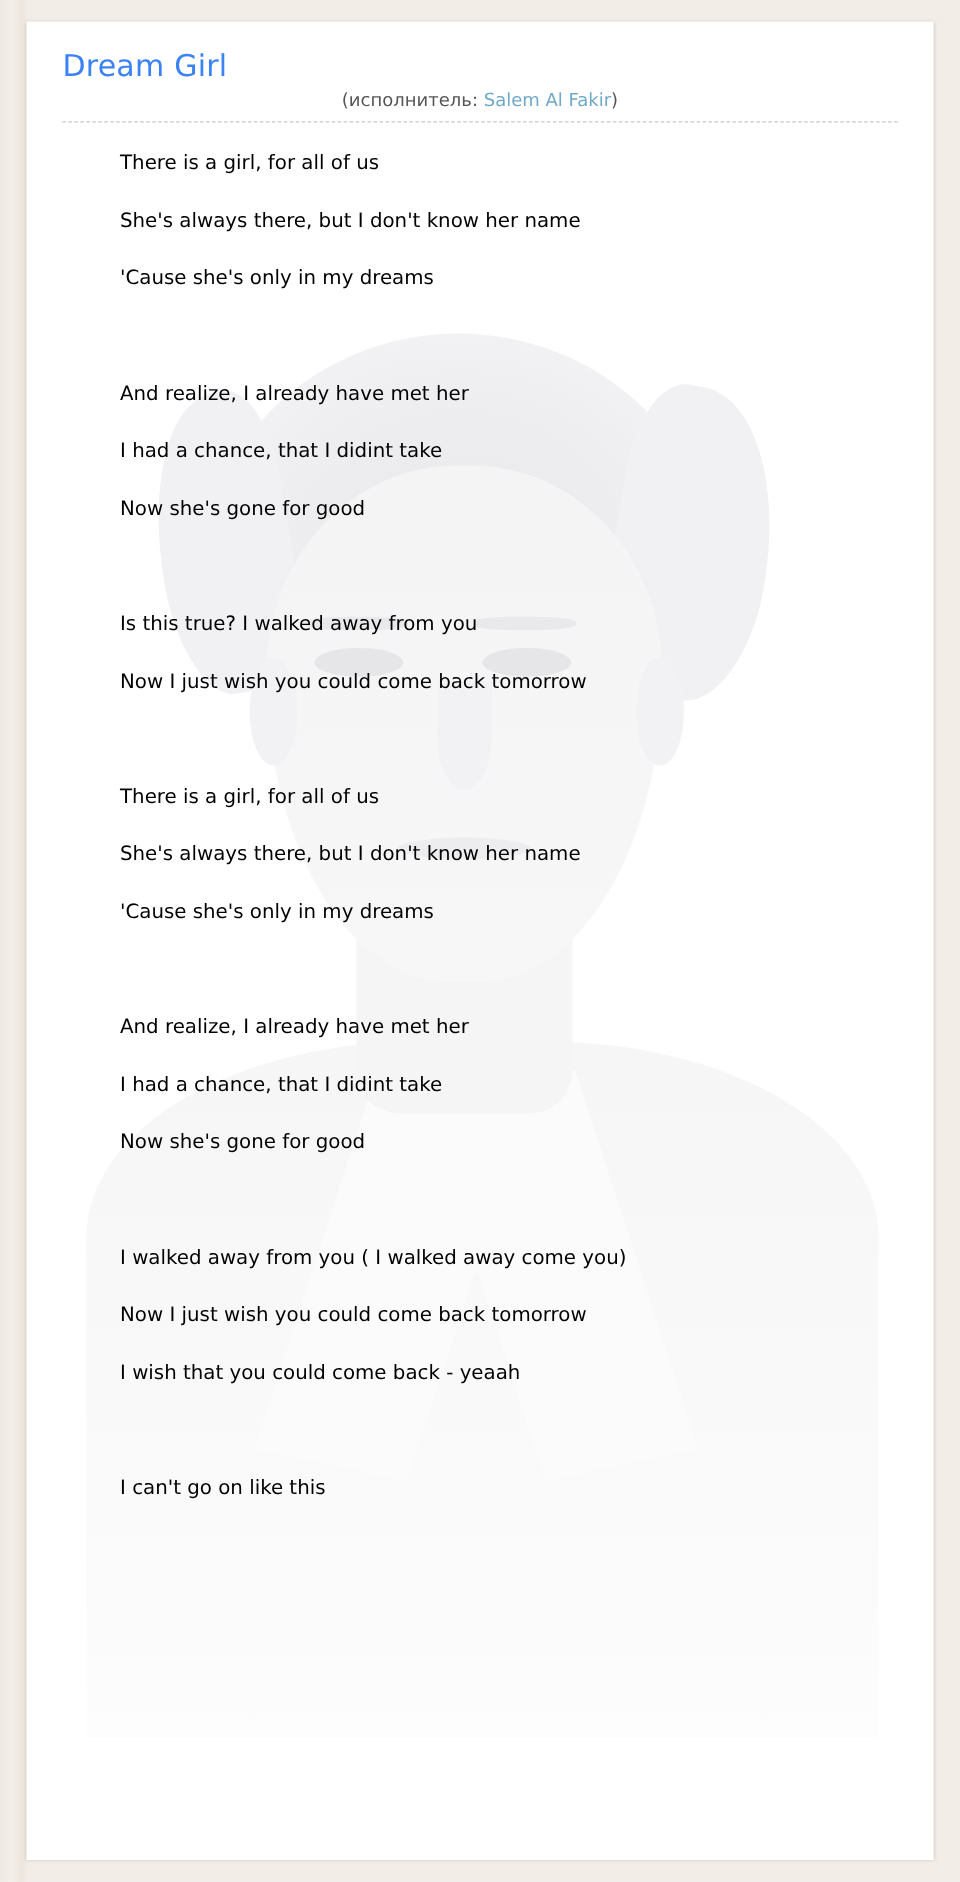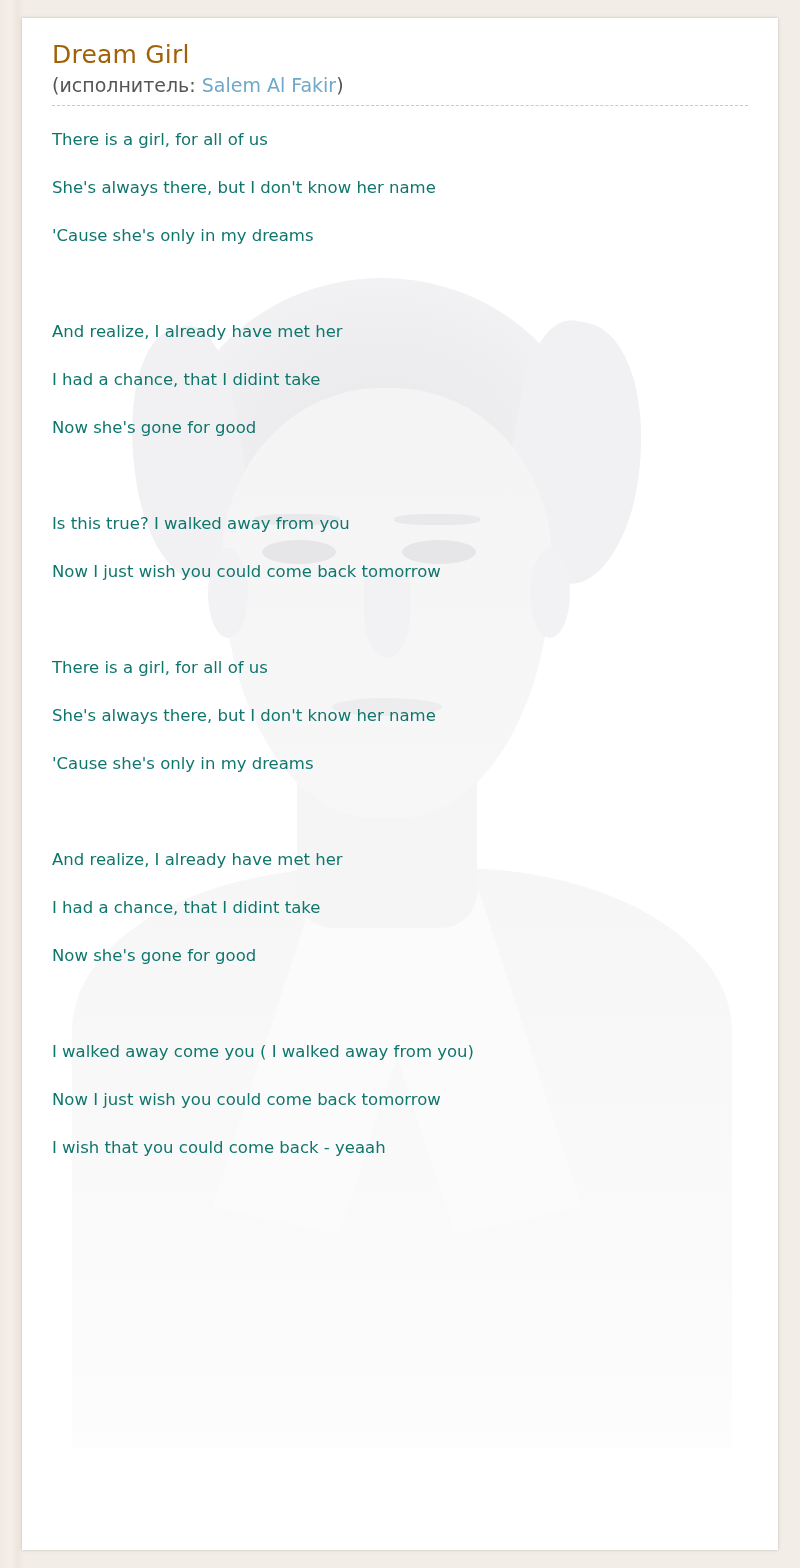"Dream Girl" .song-title { color: #a16207 -> #3b82f6 }
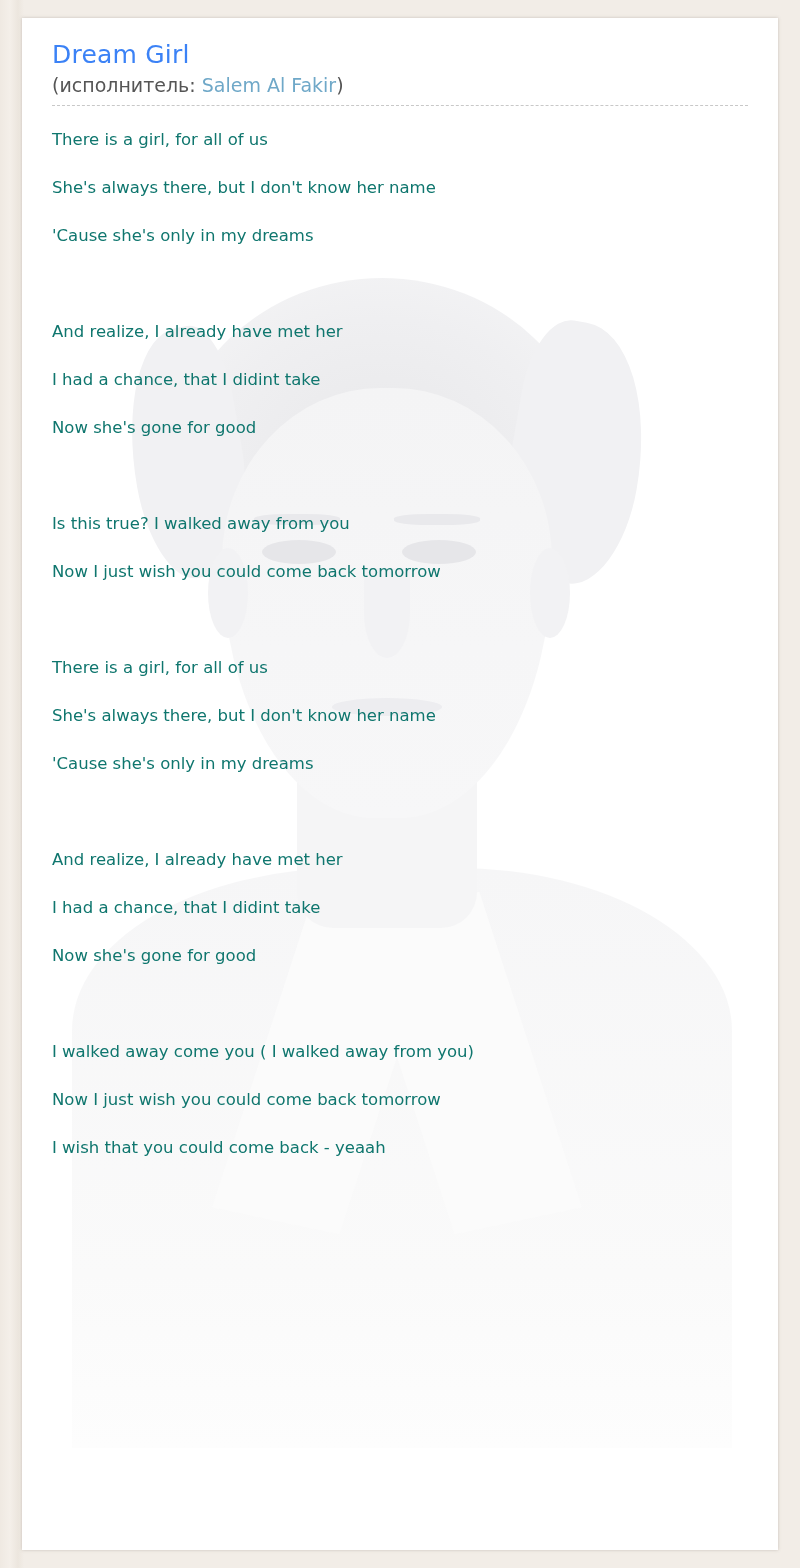"(исполнитель: Salem Al Fakir)" .artist-line { font-size: 19px -> 15px; text-align: none -> center }
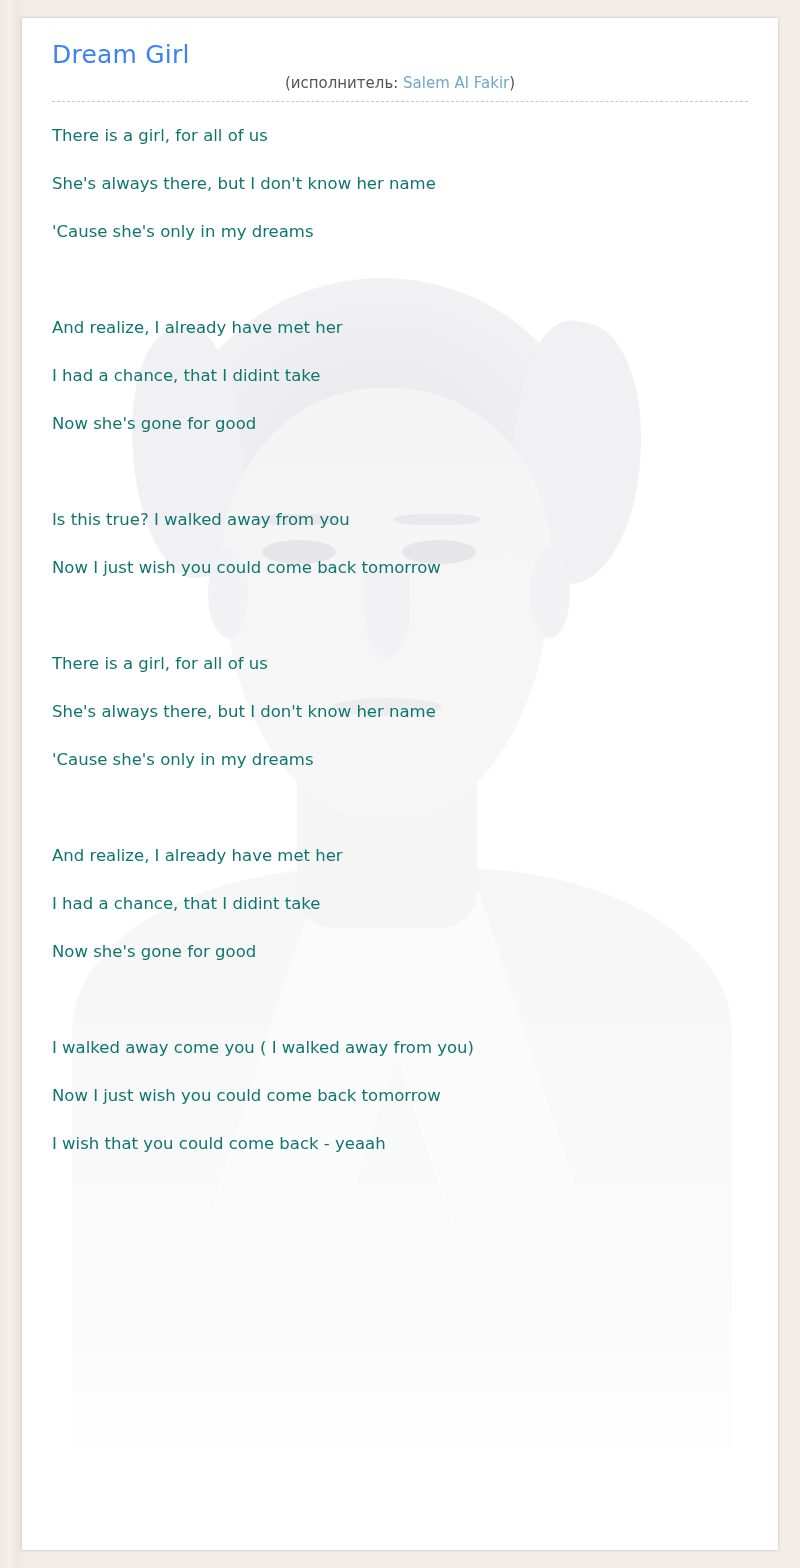"There is a girl, for" .lyrics { color: #0f766e -> #000000; margin-left: none -> 48px }
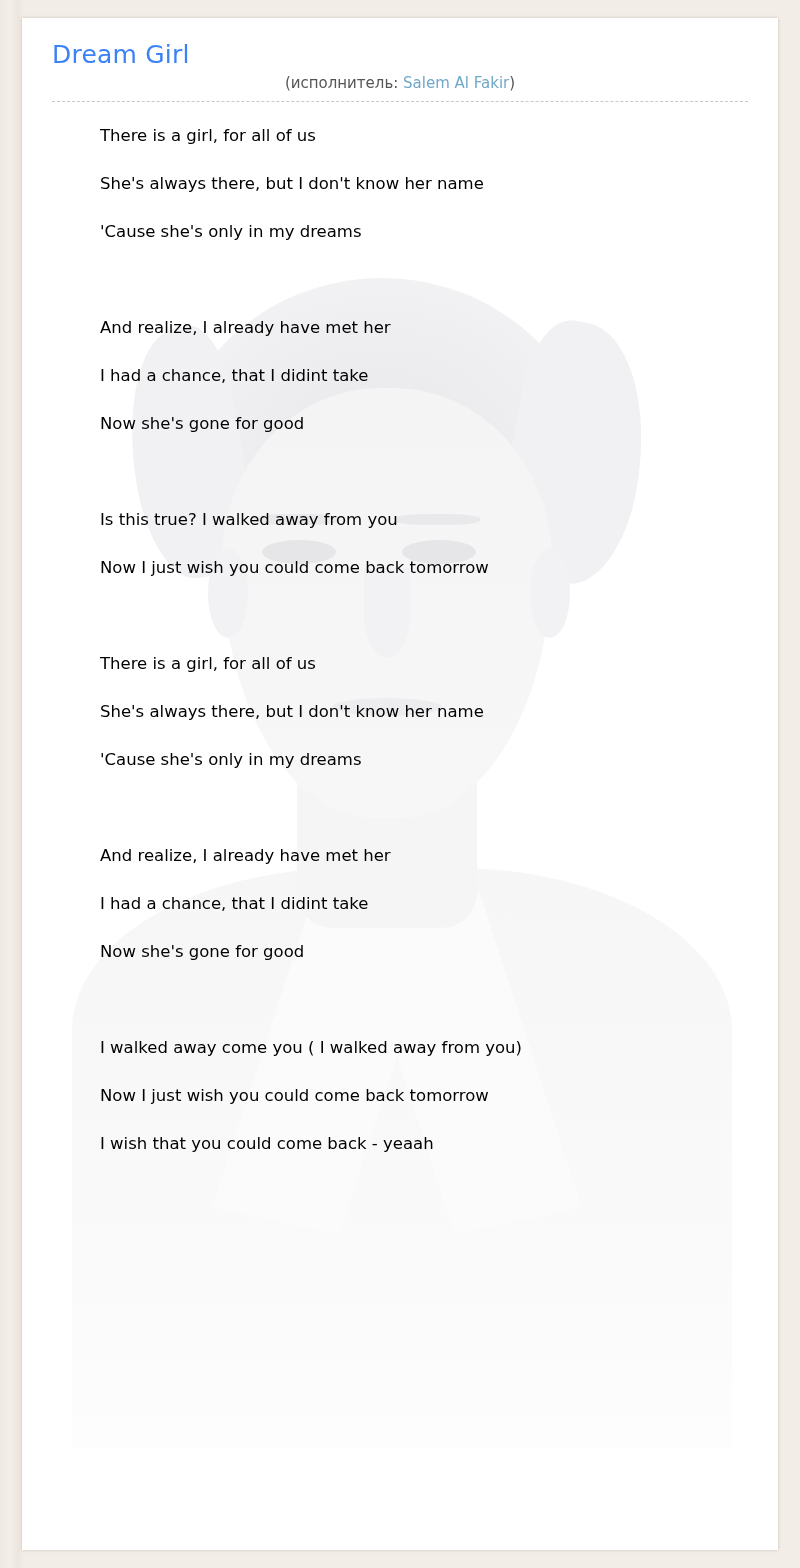"I walked away come you" div.lyric-line { text: come you ( I walked away from -> from you ( I walked away come }
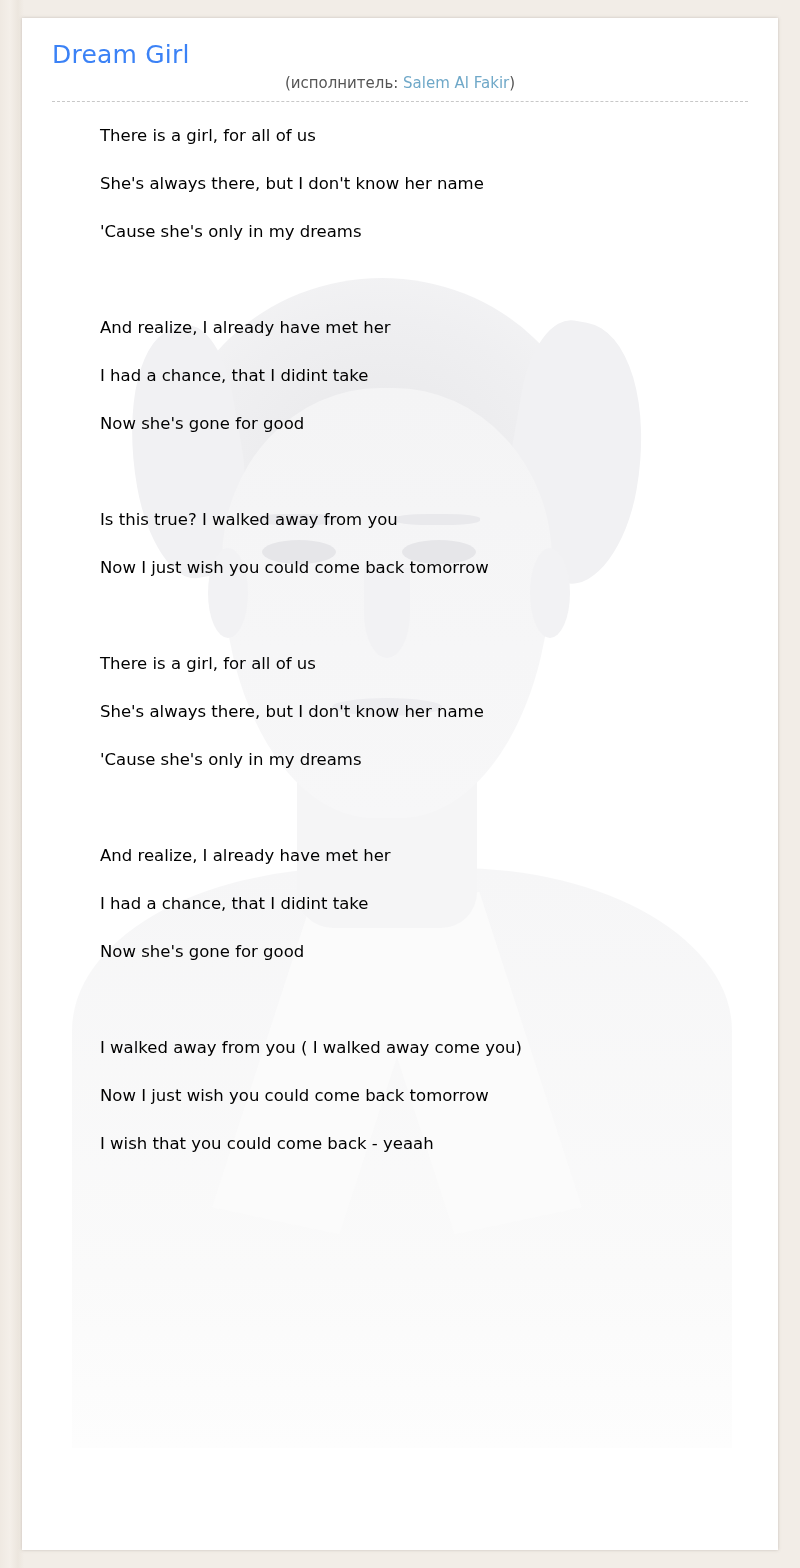"I can't go on like" div.lyric-line { html: none -> <div>I can't go on like this</div> }
